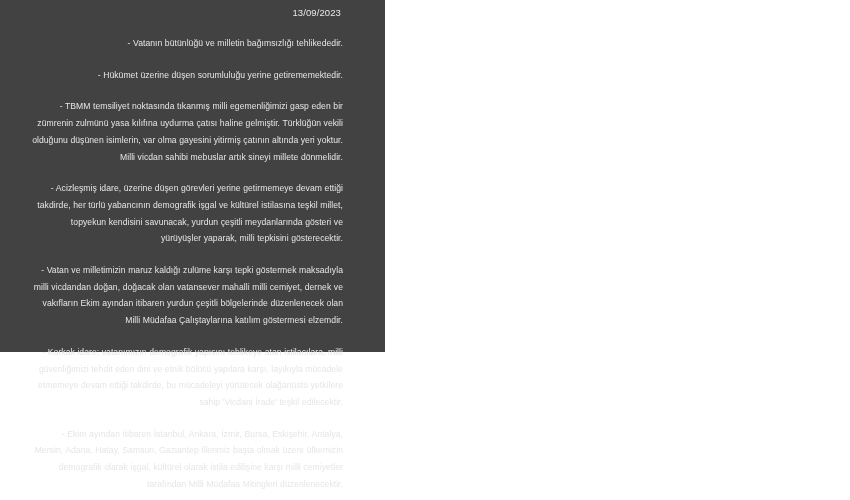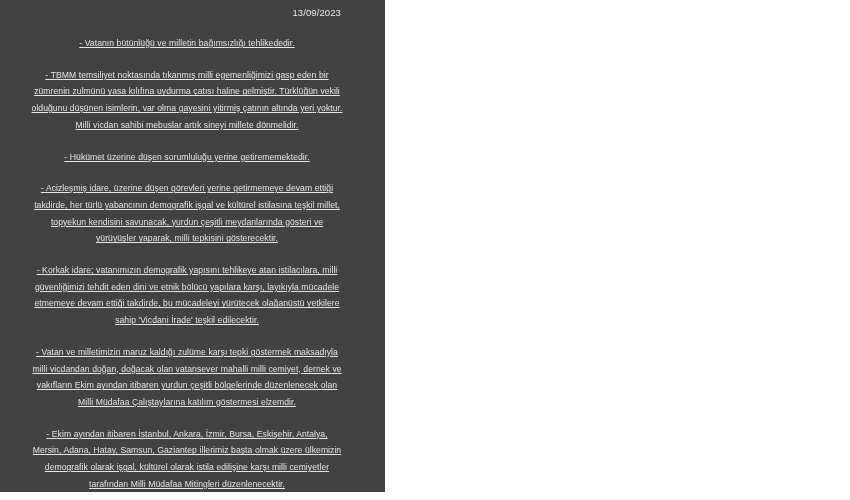"13/09/2023" #declaration-panel { height: 492px -> 352px }
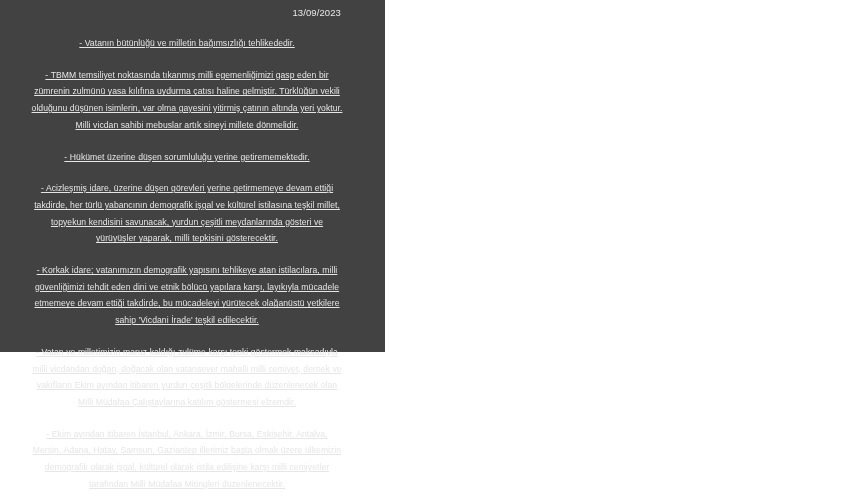"- Vatanın bütünlüğü ve milletin" .doc-paragraph { text-align: center -> right; text-decoration: underline -> none }
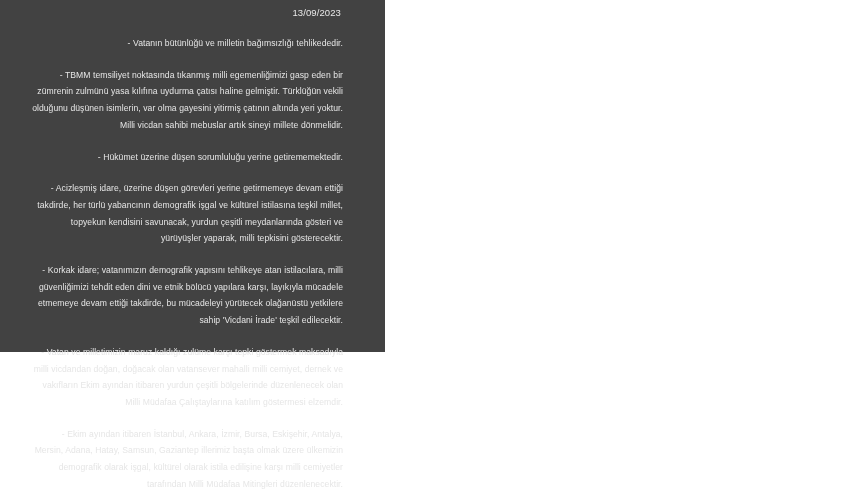"- TBMM temsiliyet noktasında tıkanmış" p.doc-paragraph { order: before "- Hükümet üzerine düşen sorumluluğu" -> after "- Hükümet üzerine düşen sorumluluğu" }
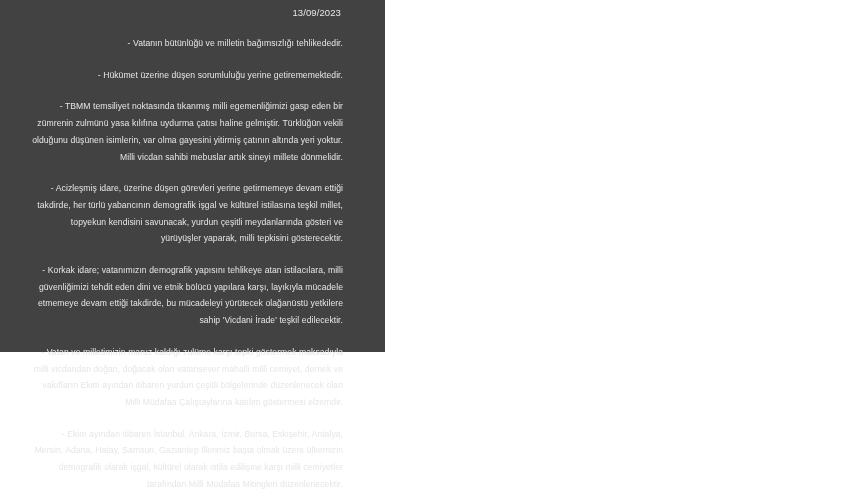"- Korkak idare; vatanımızın demografik" p.doc-paragraph { order: before "- Vatan ve milletimizin maruz" -> after "- Vatan ve milletimizin maruz" }
